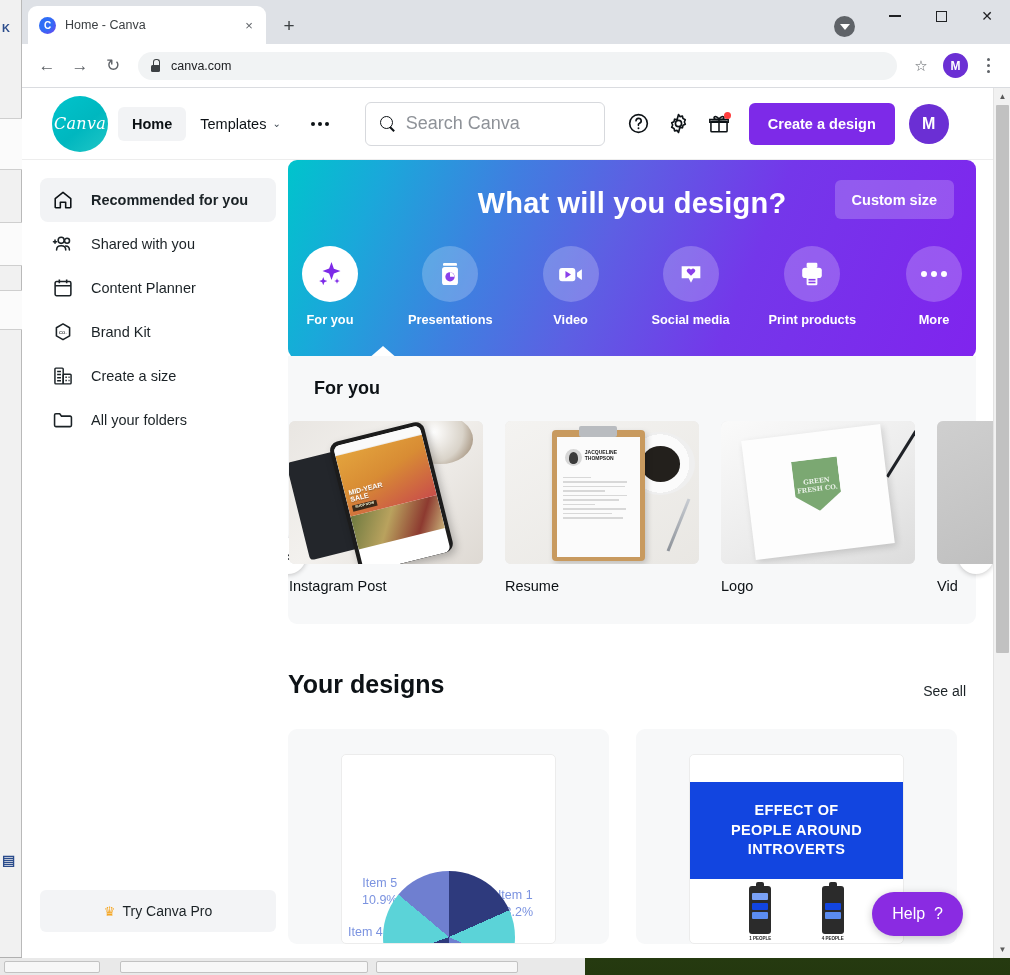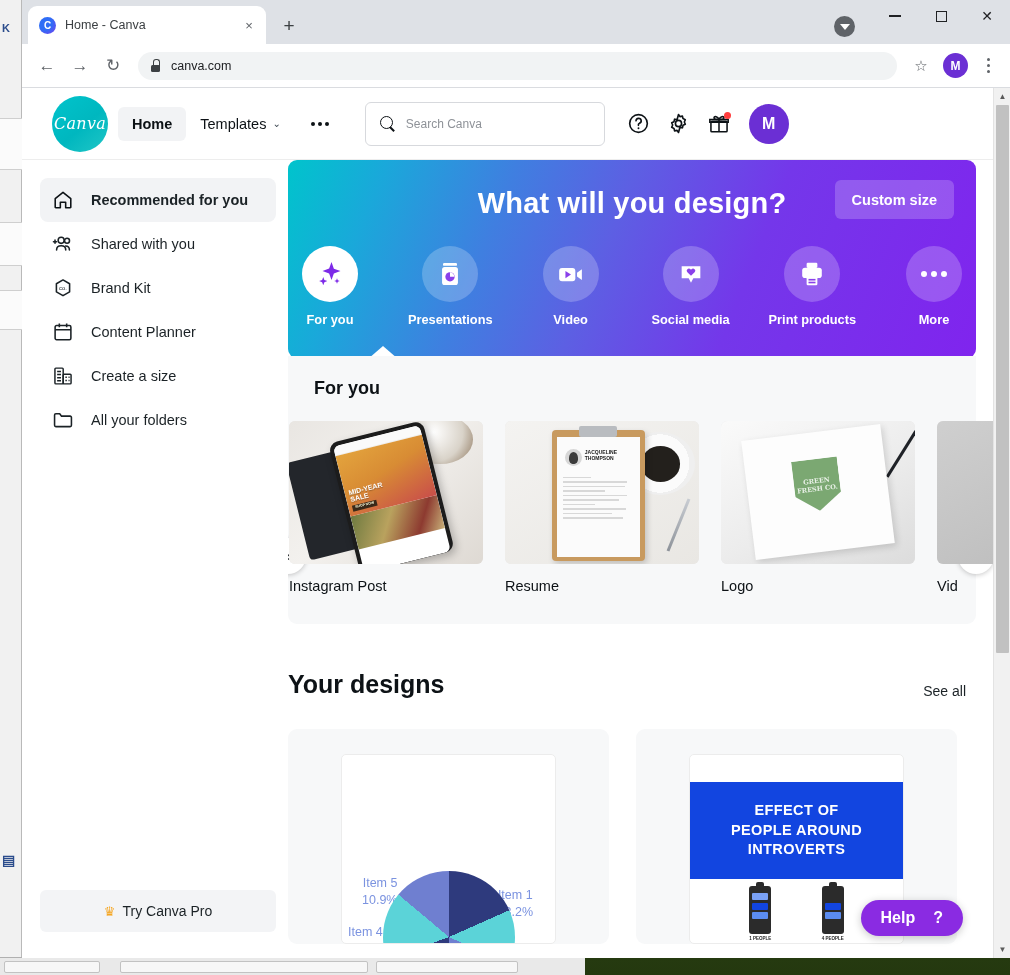"Search Canva" .search-ph { font-size: 12px -> 18px }
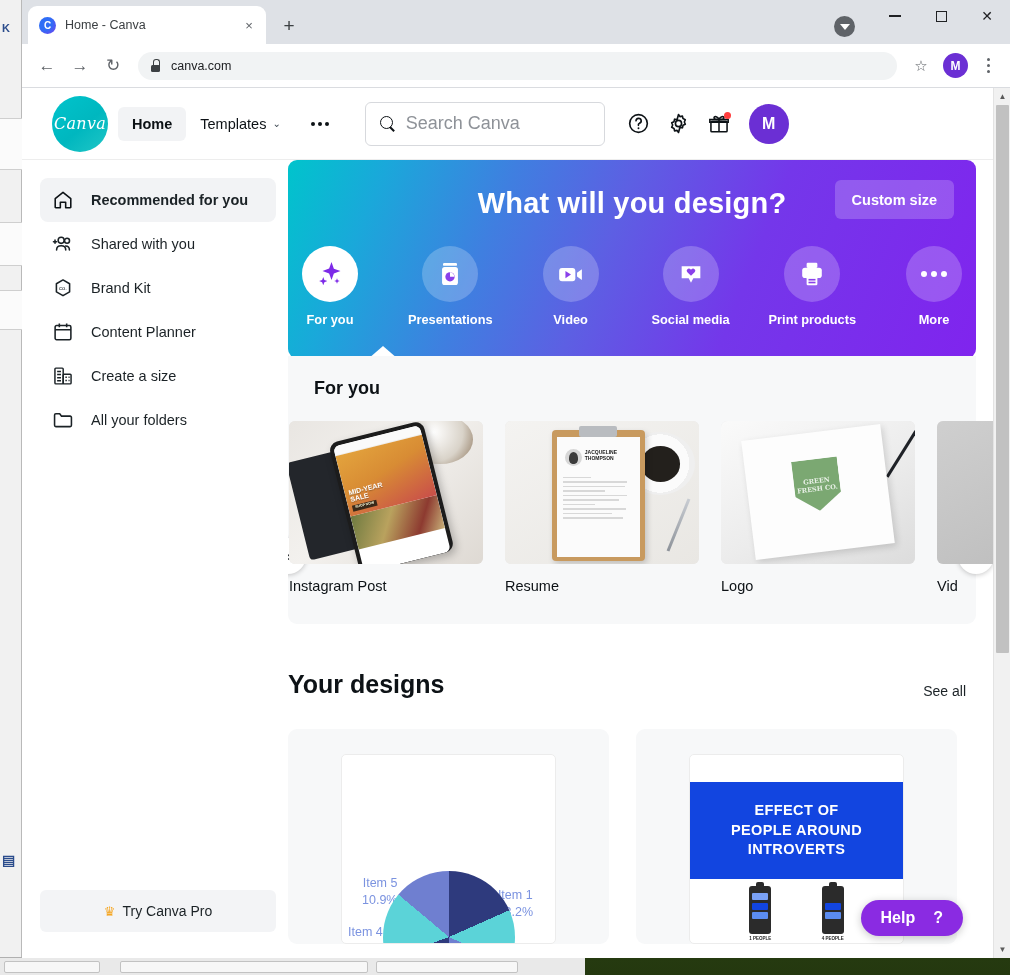"Create a design" div.cta { html: none -> <div>Create a design</div> }
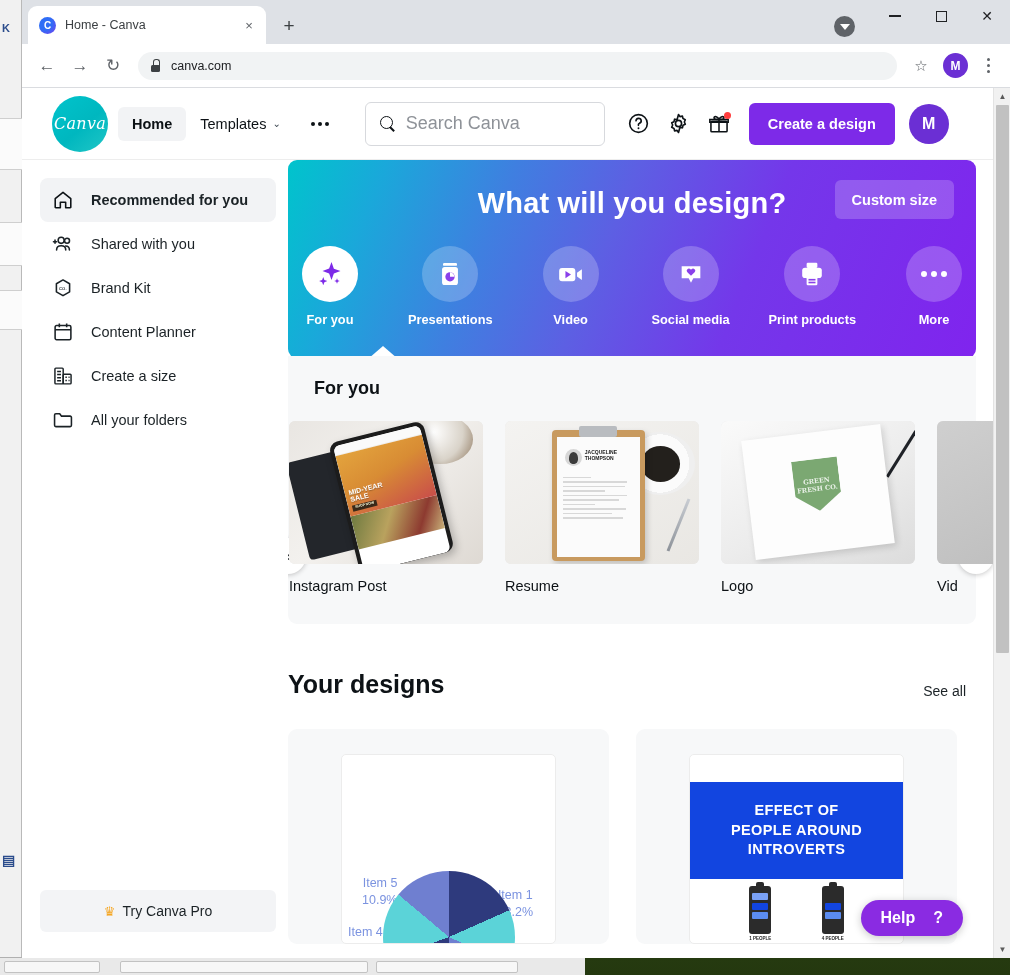"Brand Kit" div.side-item { order: before "Content Planner" -> after "Content Planner" }
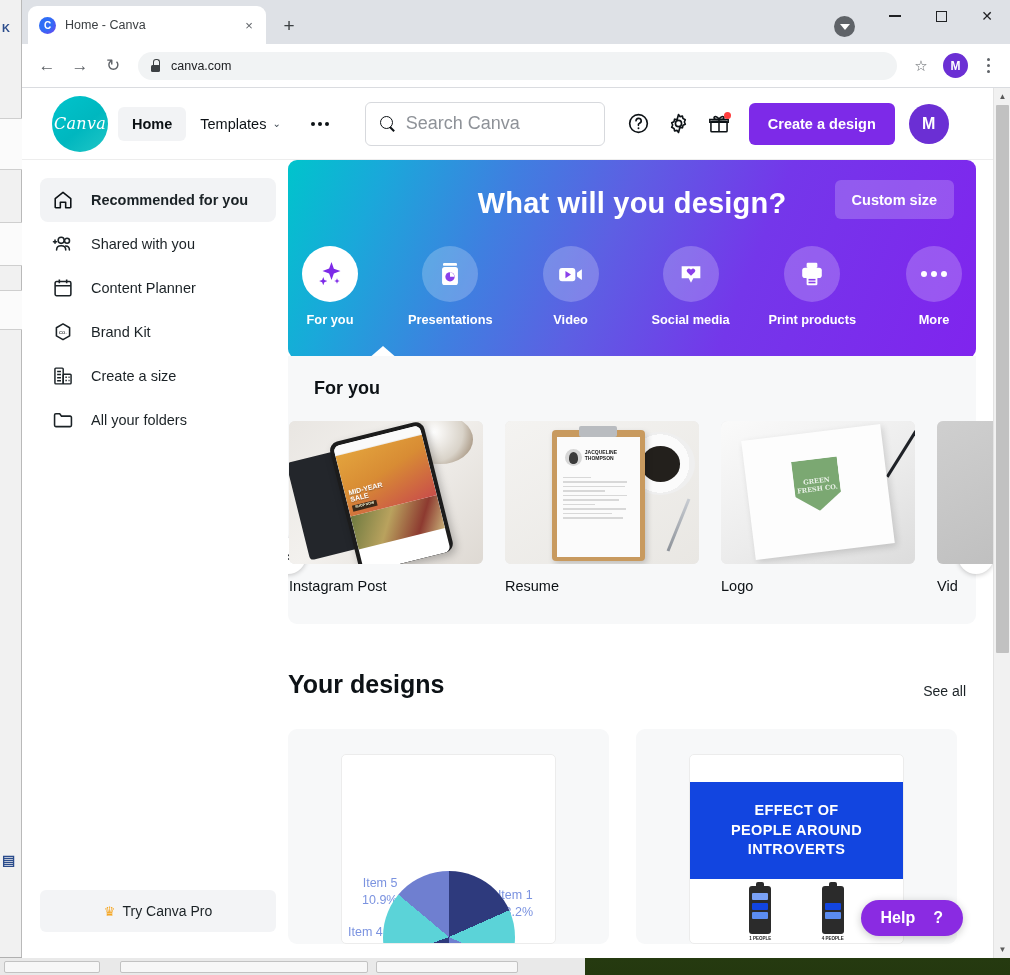"Item 5" .pie-l5 { text-align: right -> none }
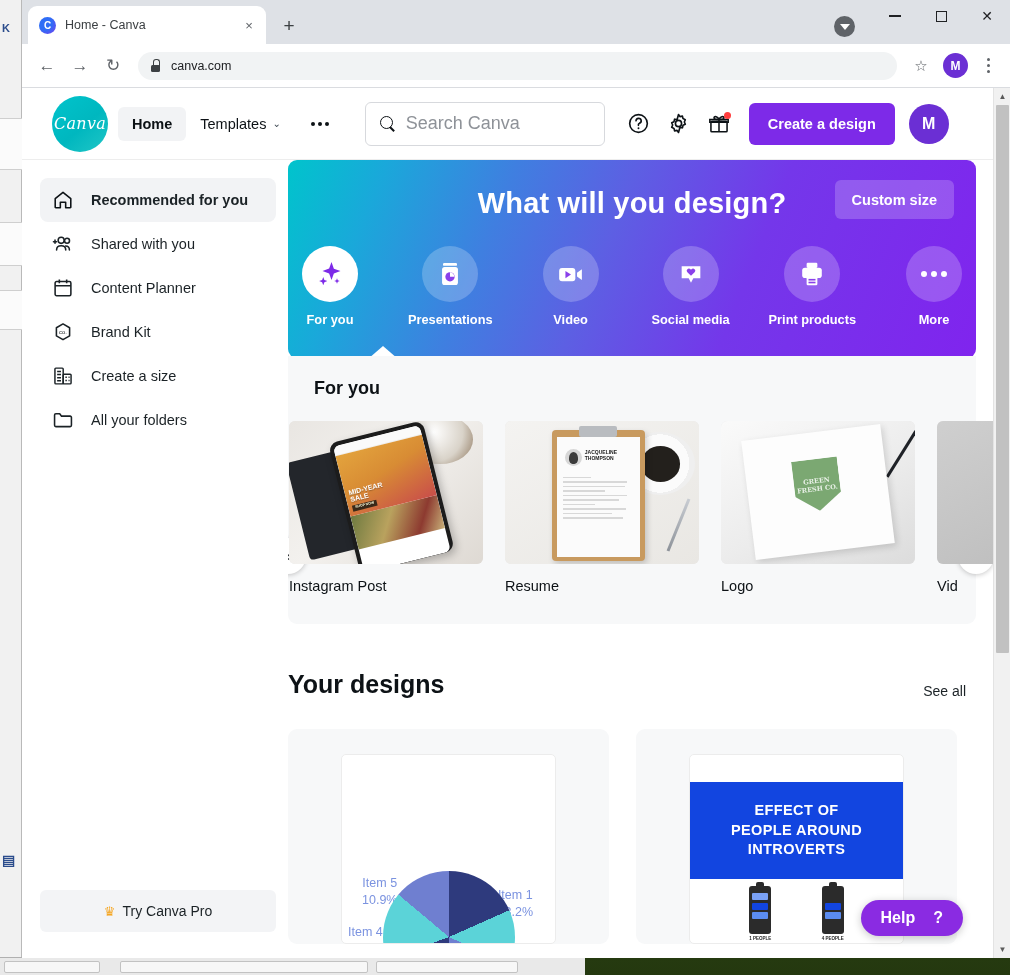"Help" .help-fab { font-weight: bold -> none; gap: 18px -> 9px; height: 36px -> 44px }
